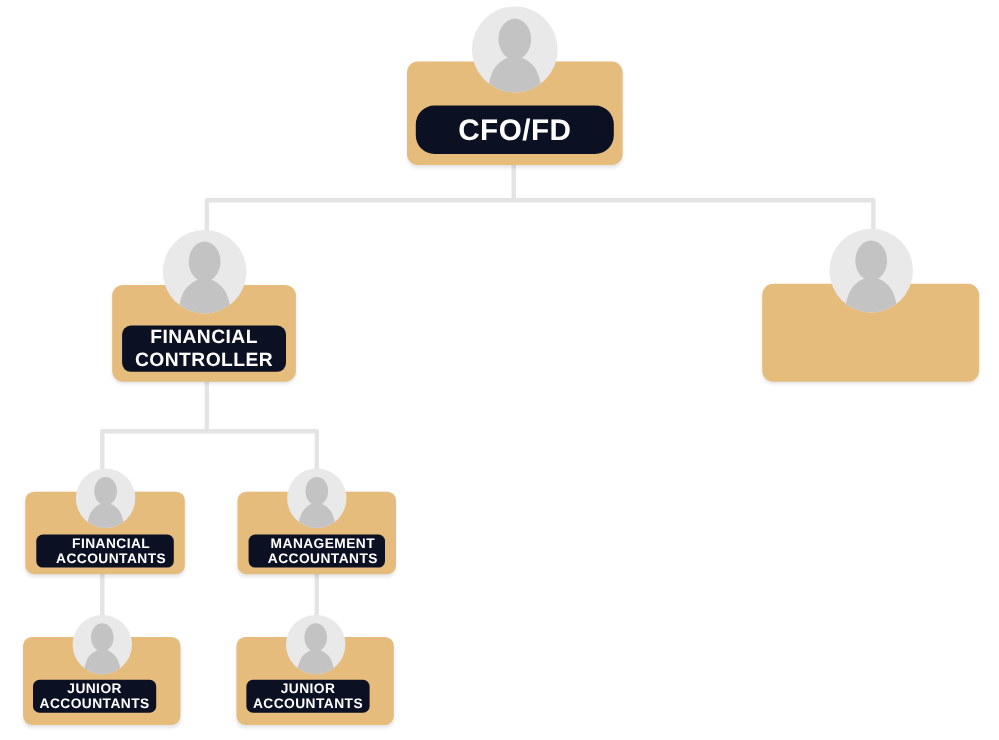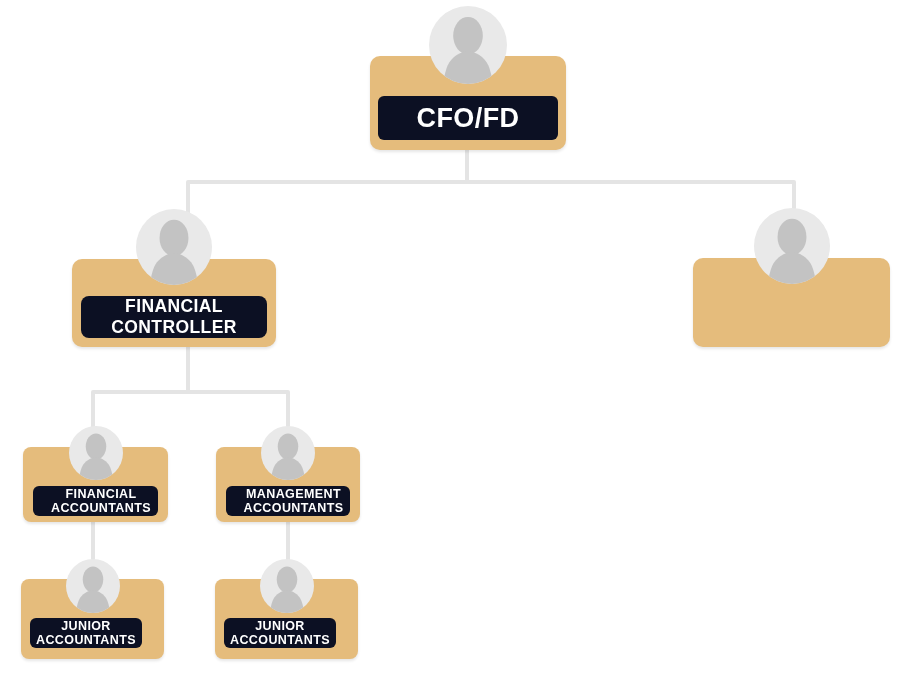"CFO/FD" .node-cfo .label { border-radius: 6px -> 17px }
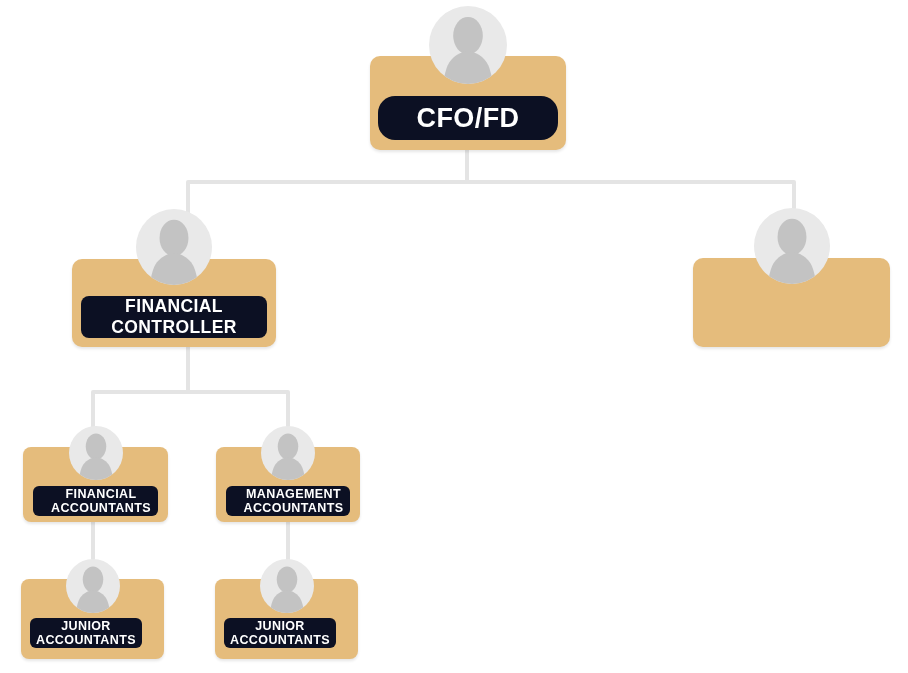"FINANCIAL CONTROLLER" .node-fc { left: 72px -> 102px; width: 204px -> 167px }
